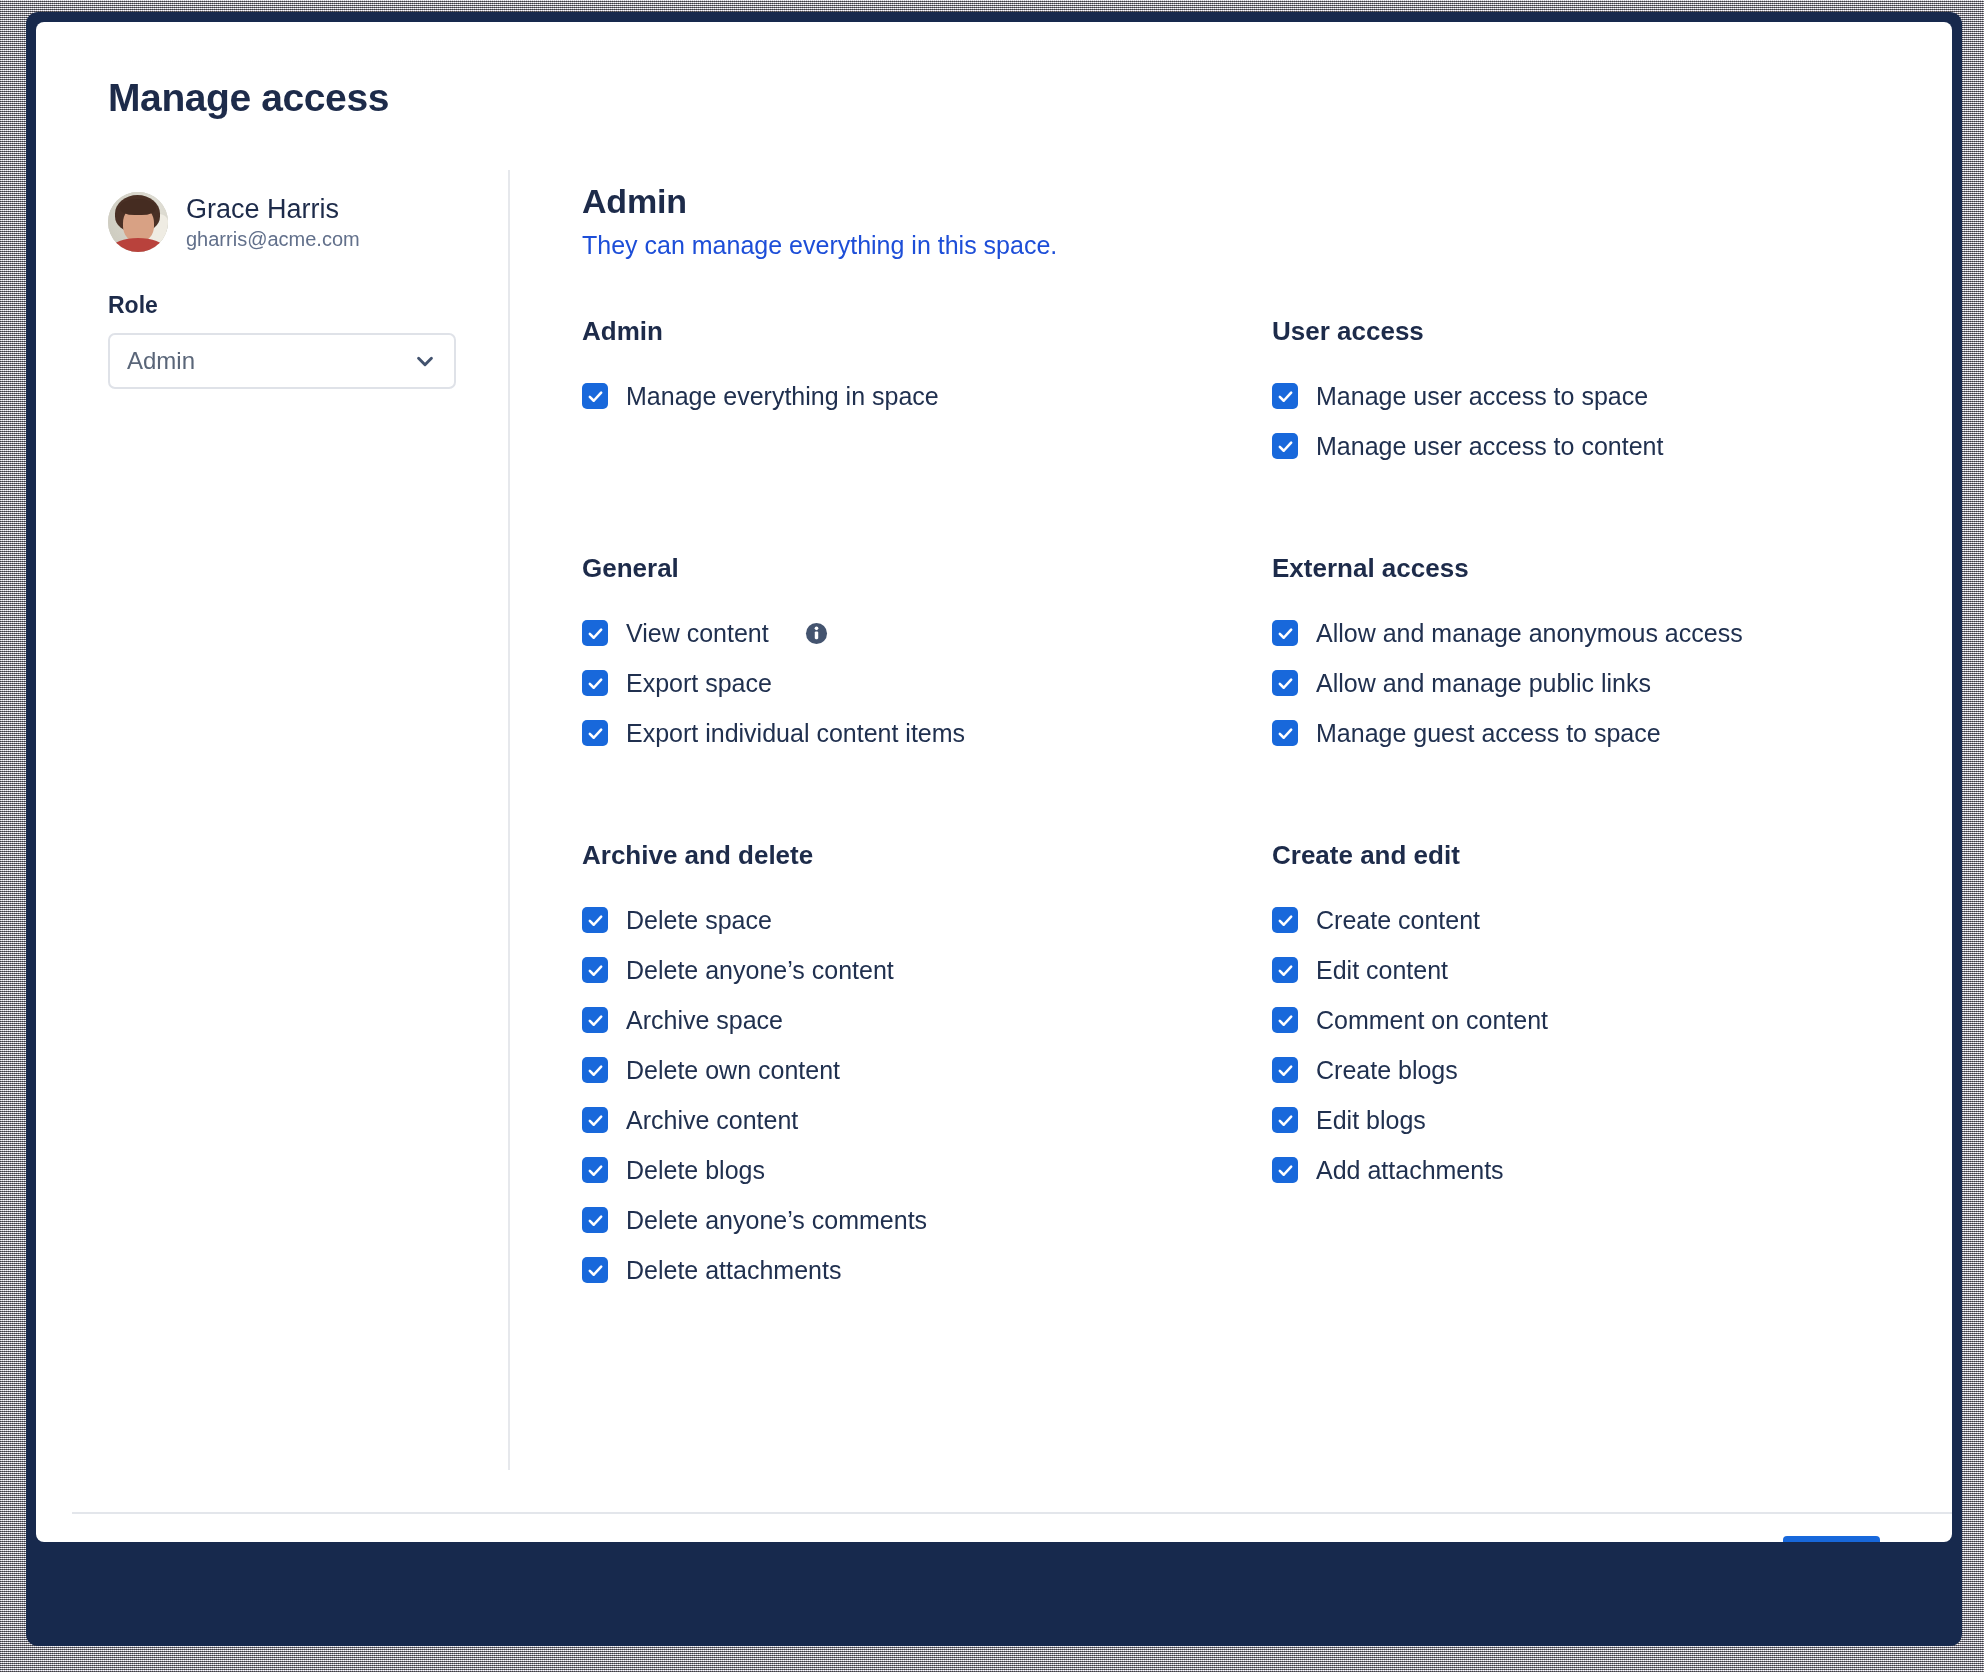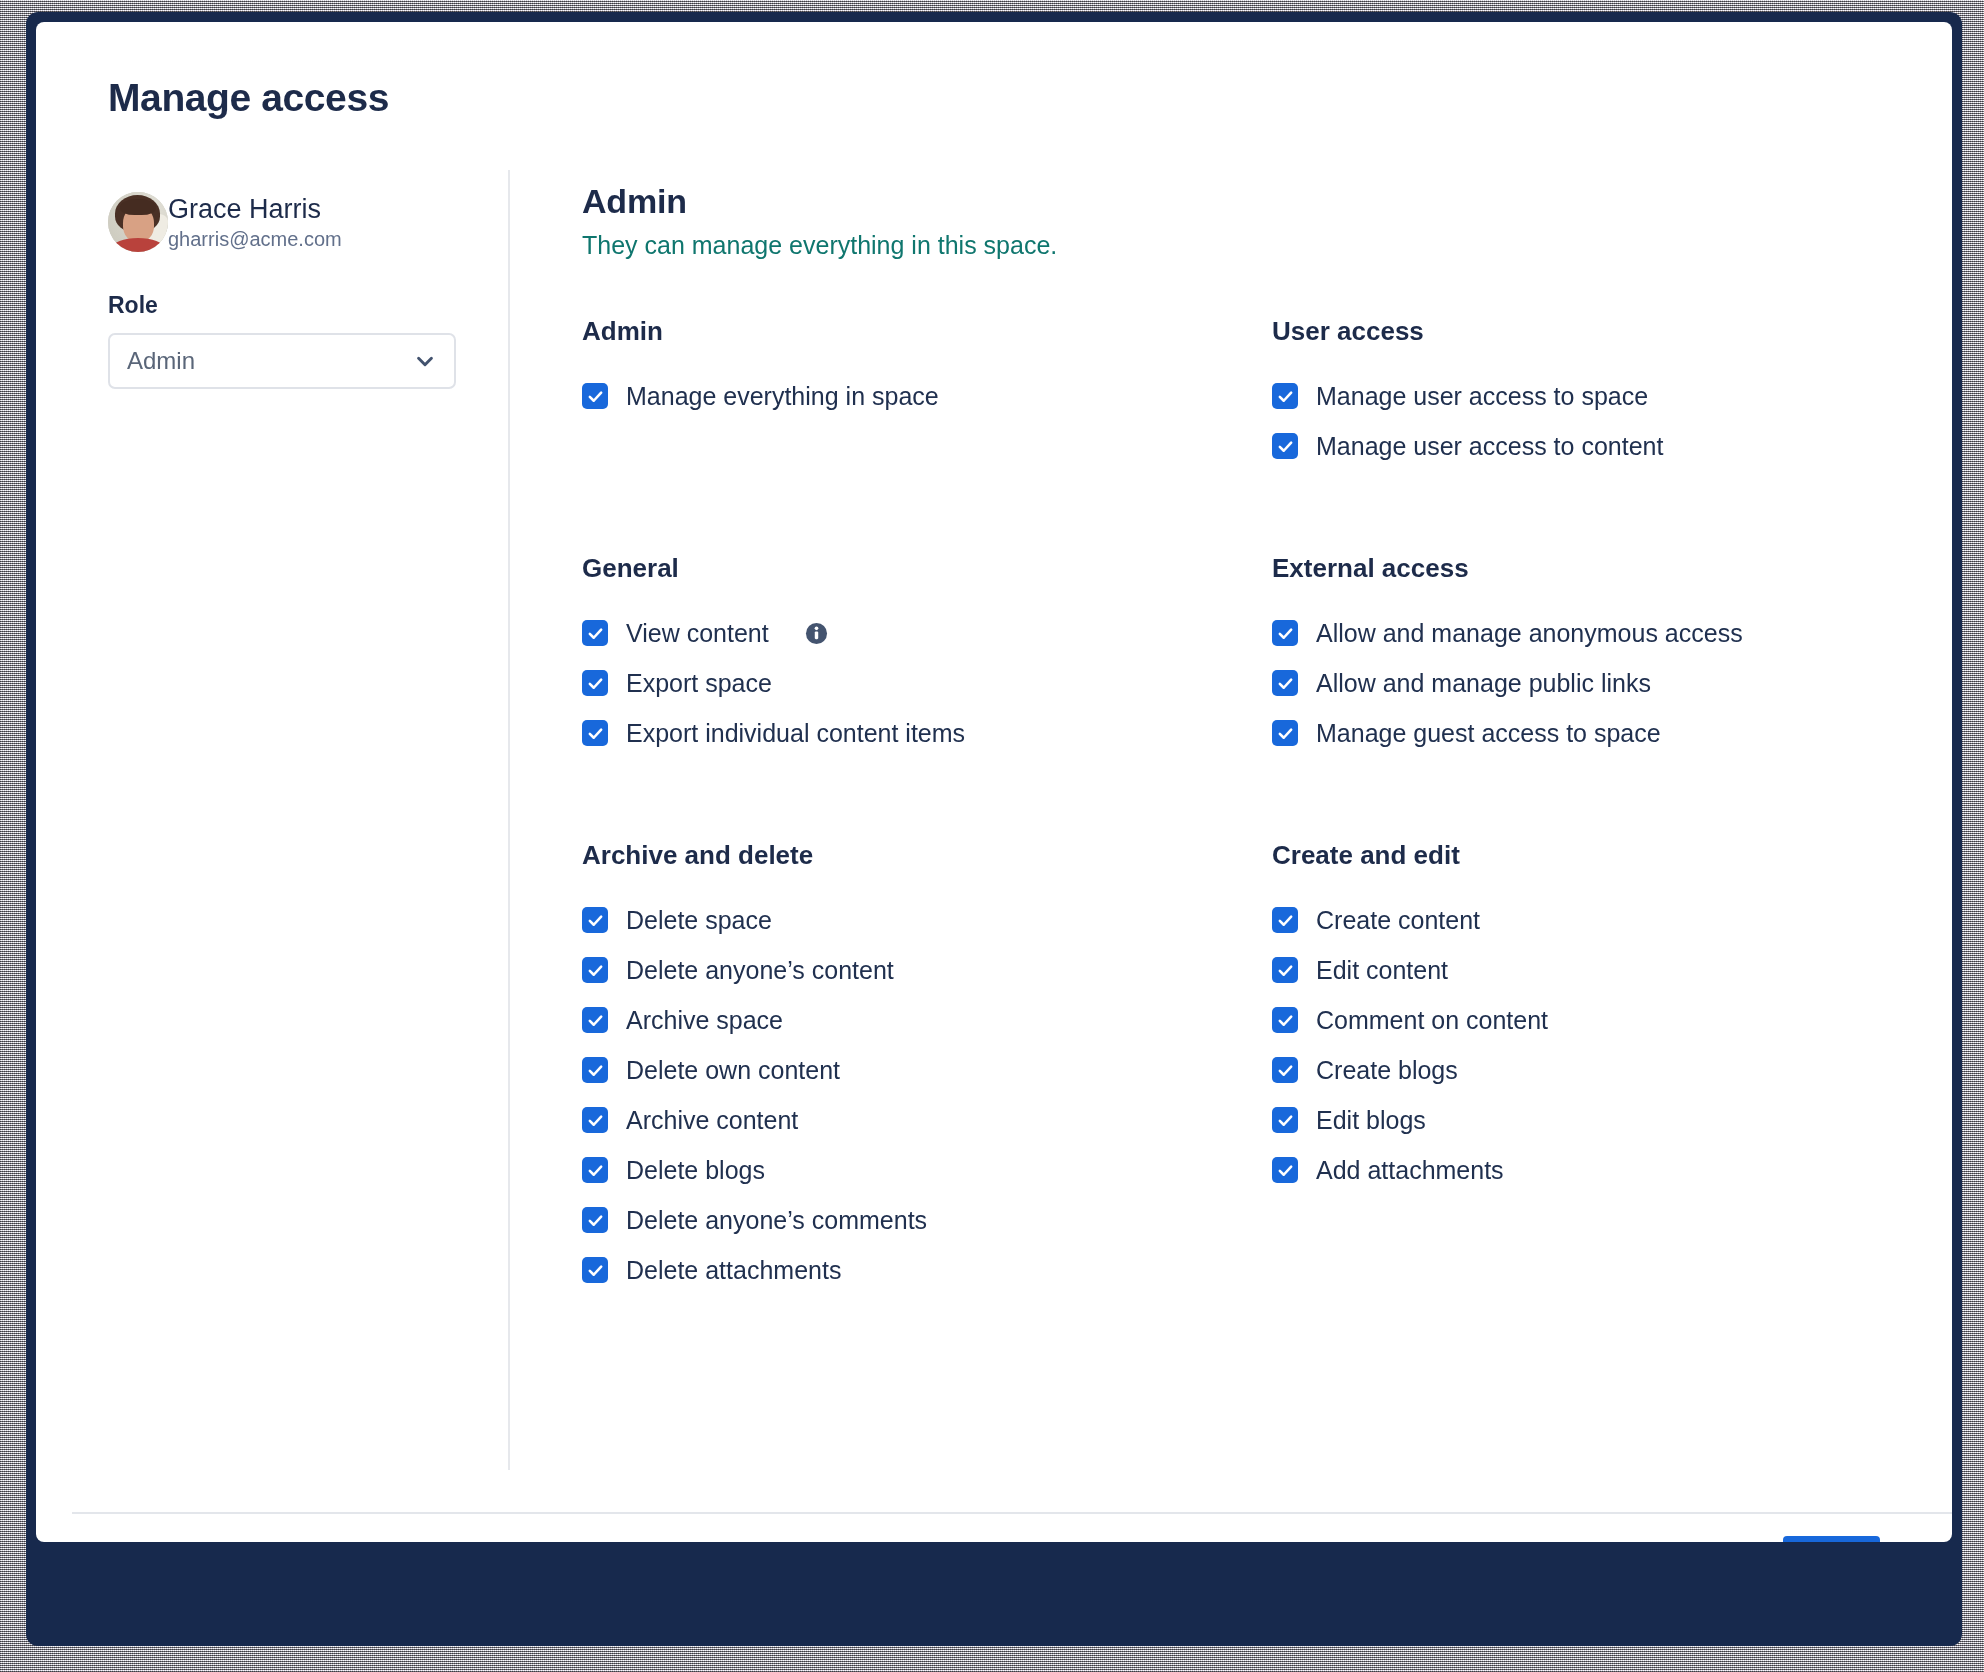"Grace Harris" .user-row { gap: none -> 18px }
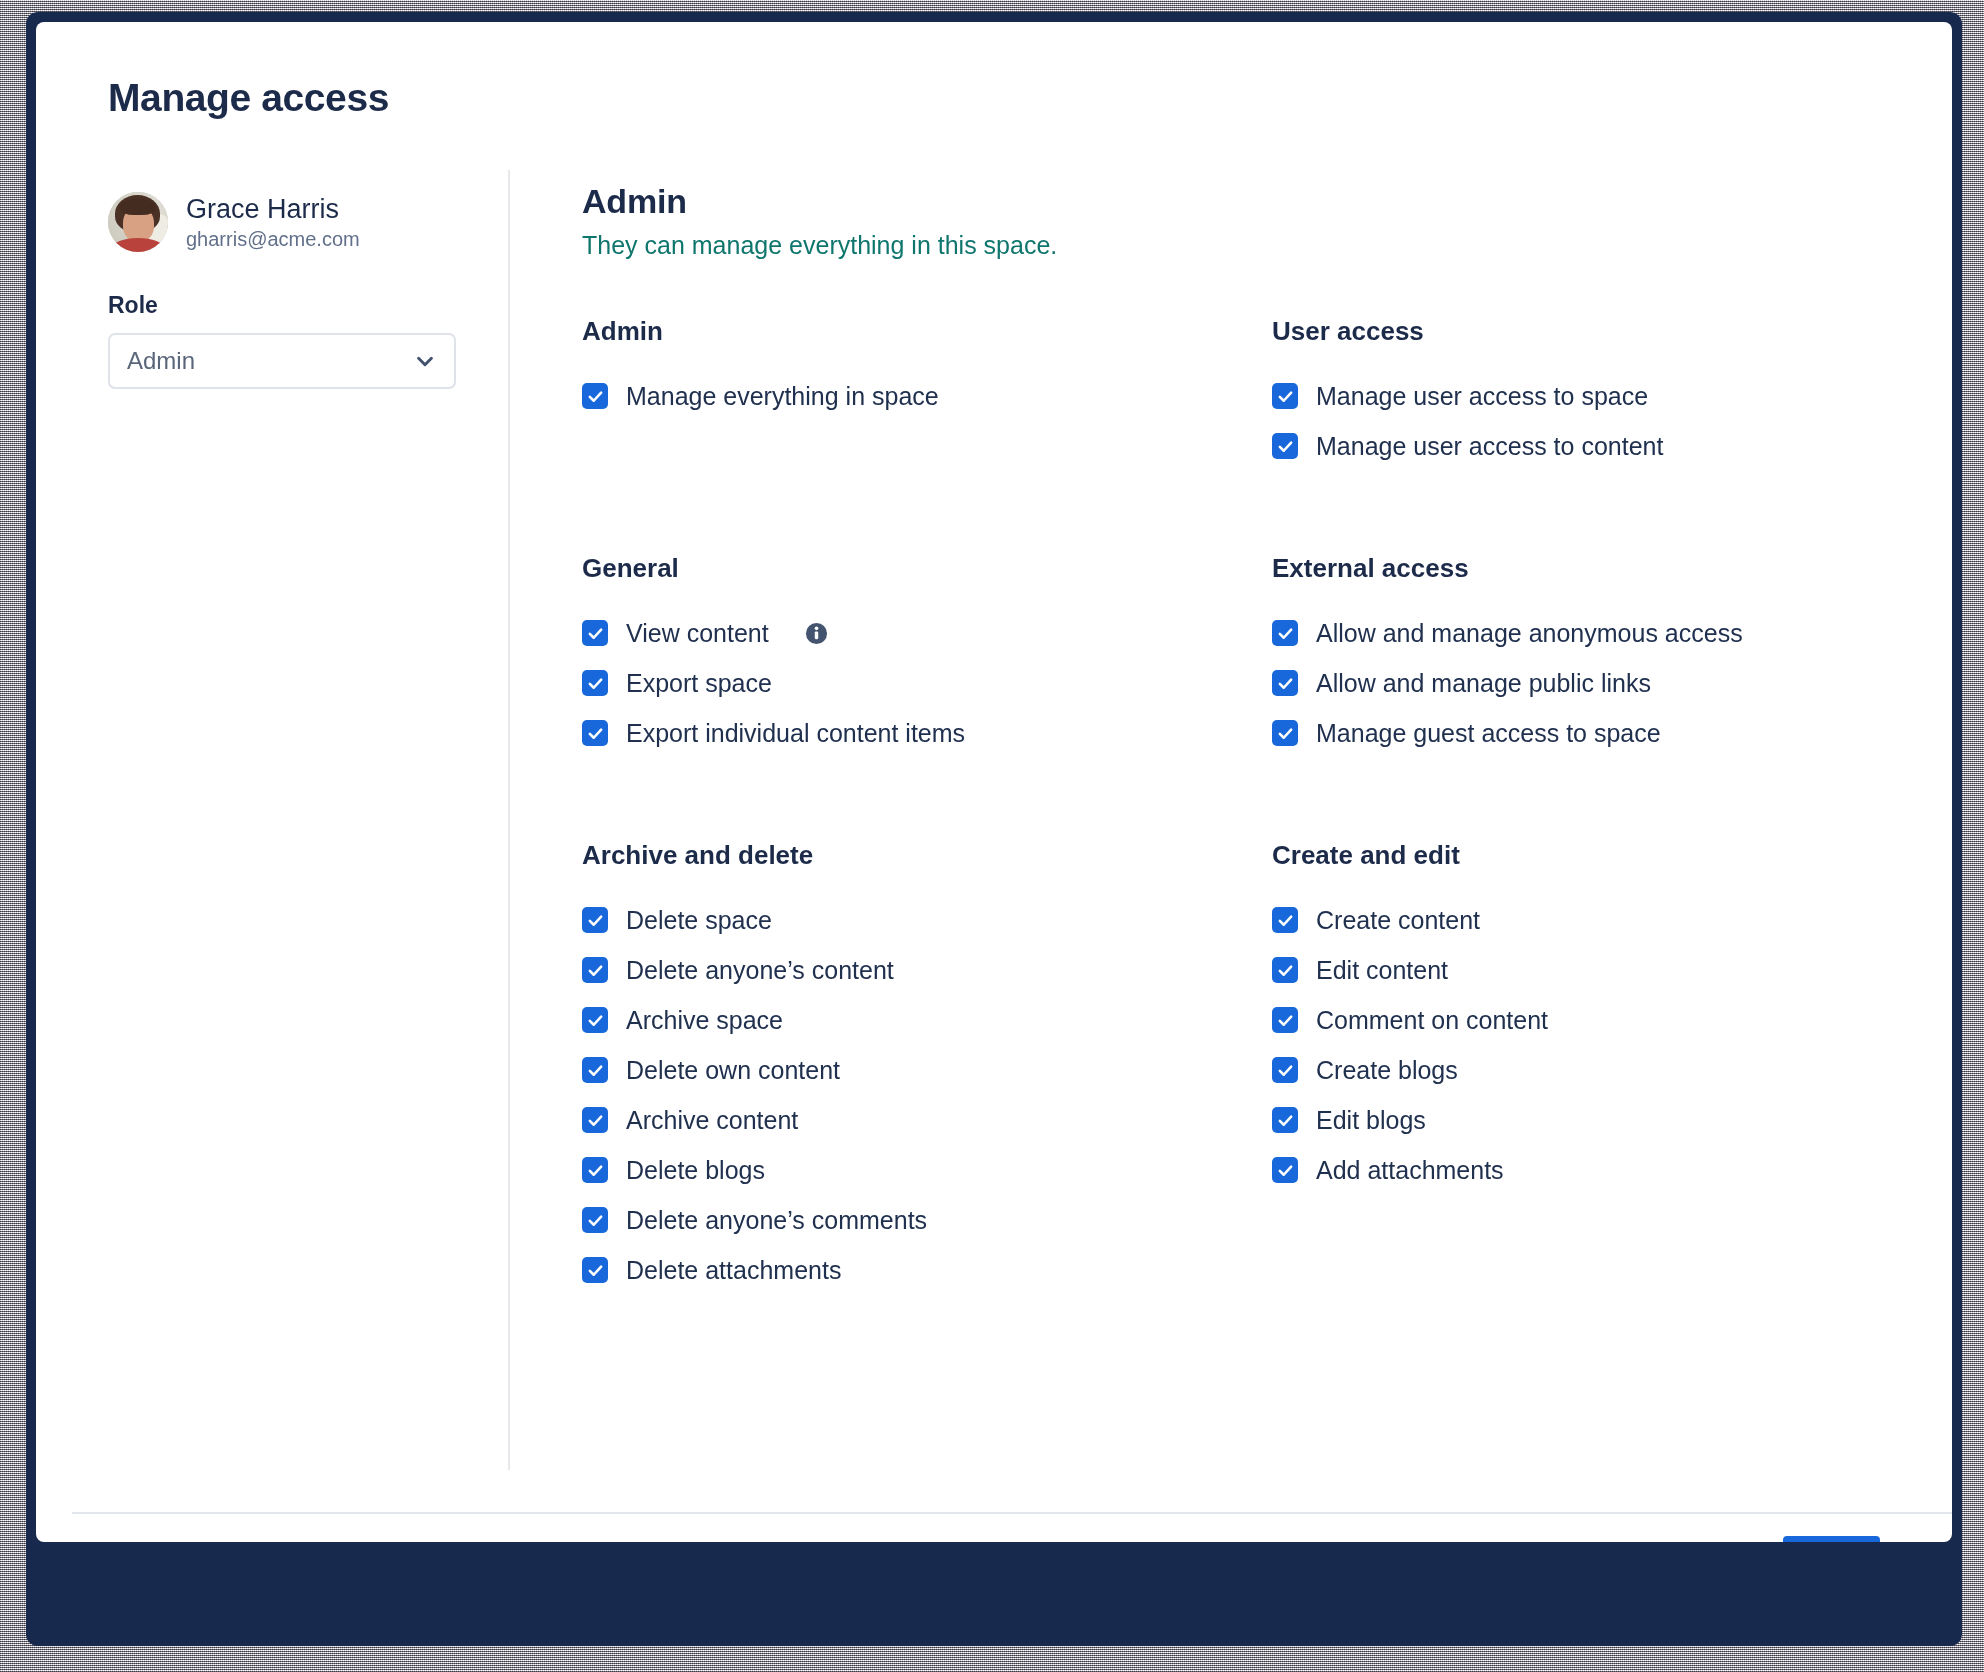"They can manage everything in" .panel-sub { color: #0f766e -> #1d4ed8 }
